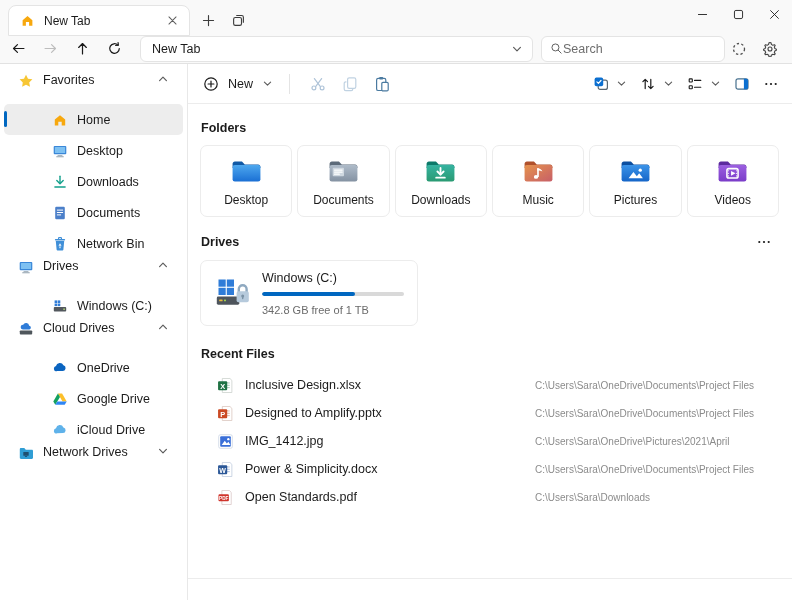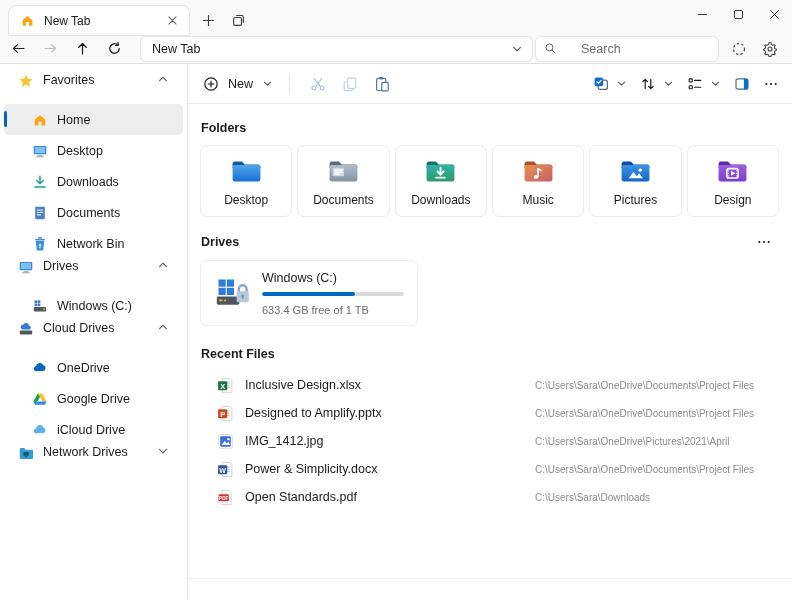"Search" .searchbar { gap: 24px -> 0; margin-left: 2px -> 8px }
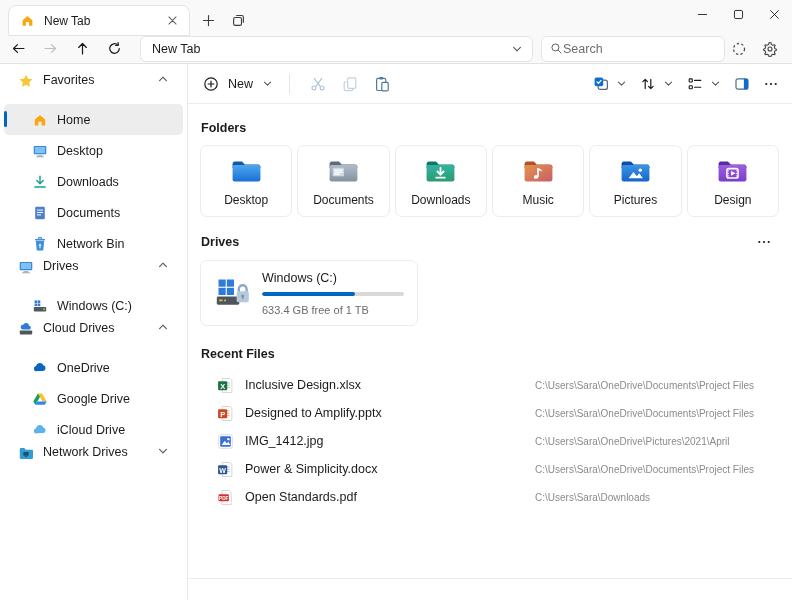"Home" .sb-item { padding-left: 28px -> 48px }
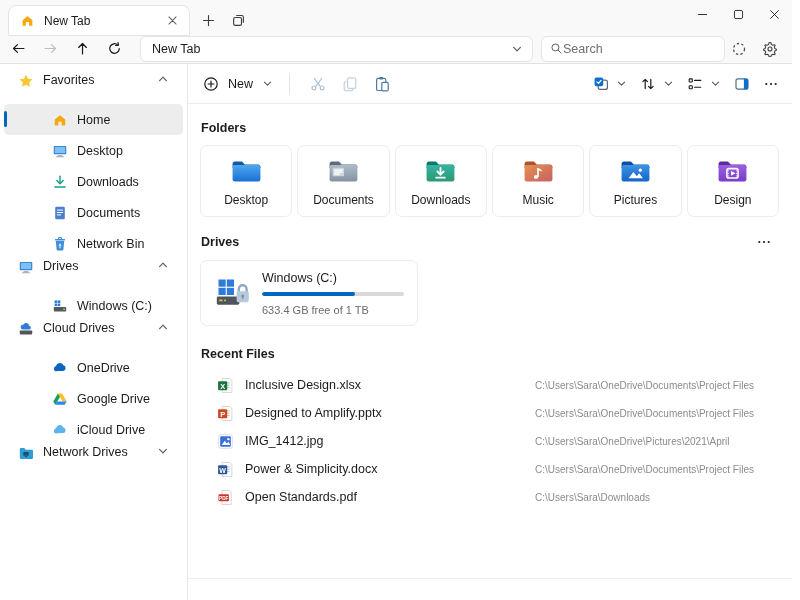"Design" span.lbl { text: Design -> Videos }
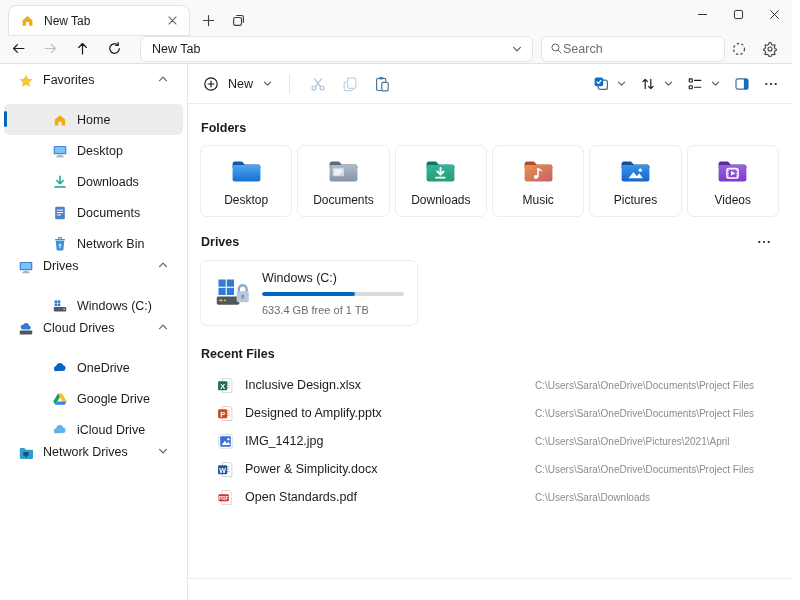"633.4 GB free of 1" div.drive-free { text: 633.4 -> 342.8 }
